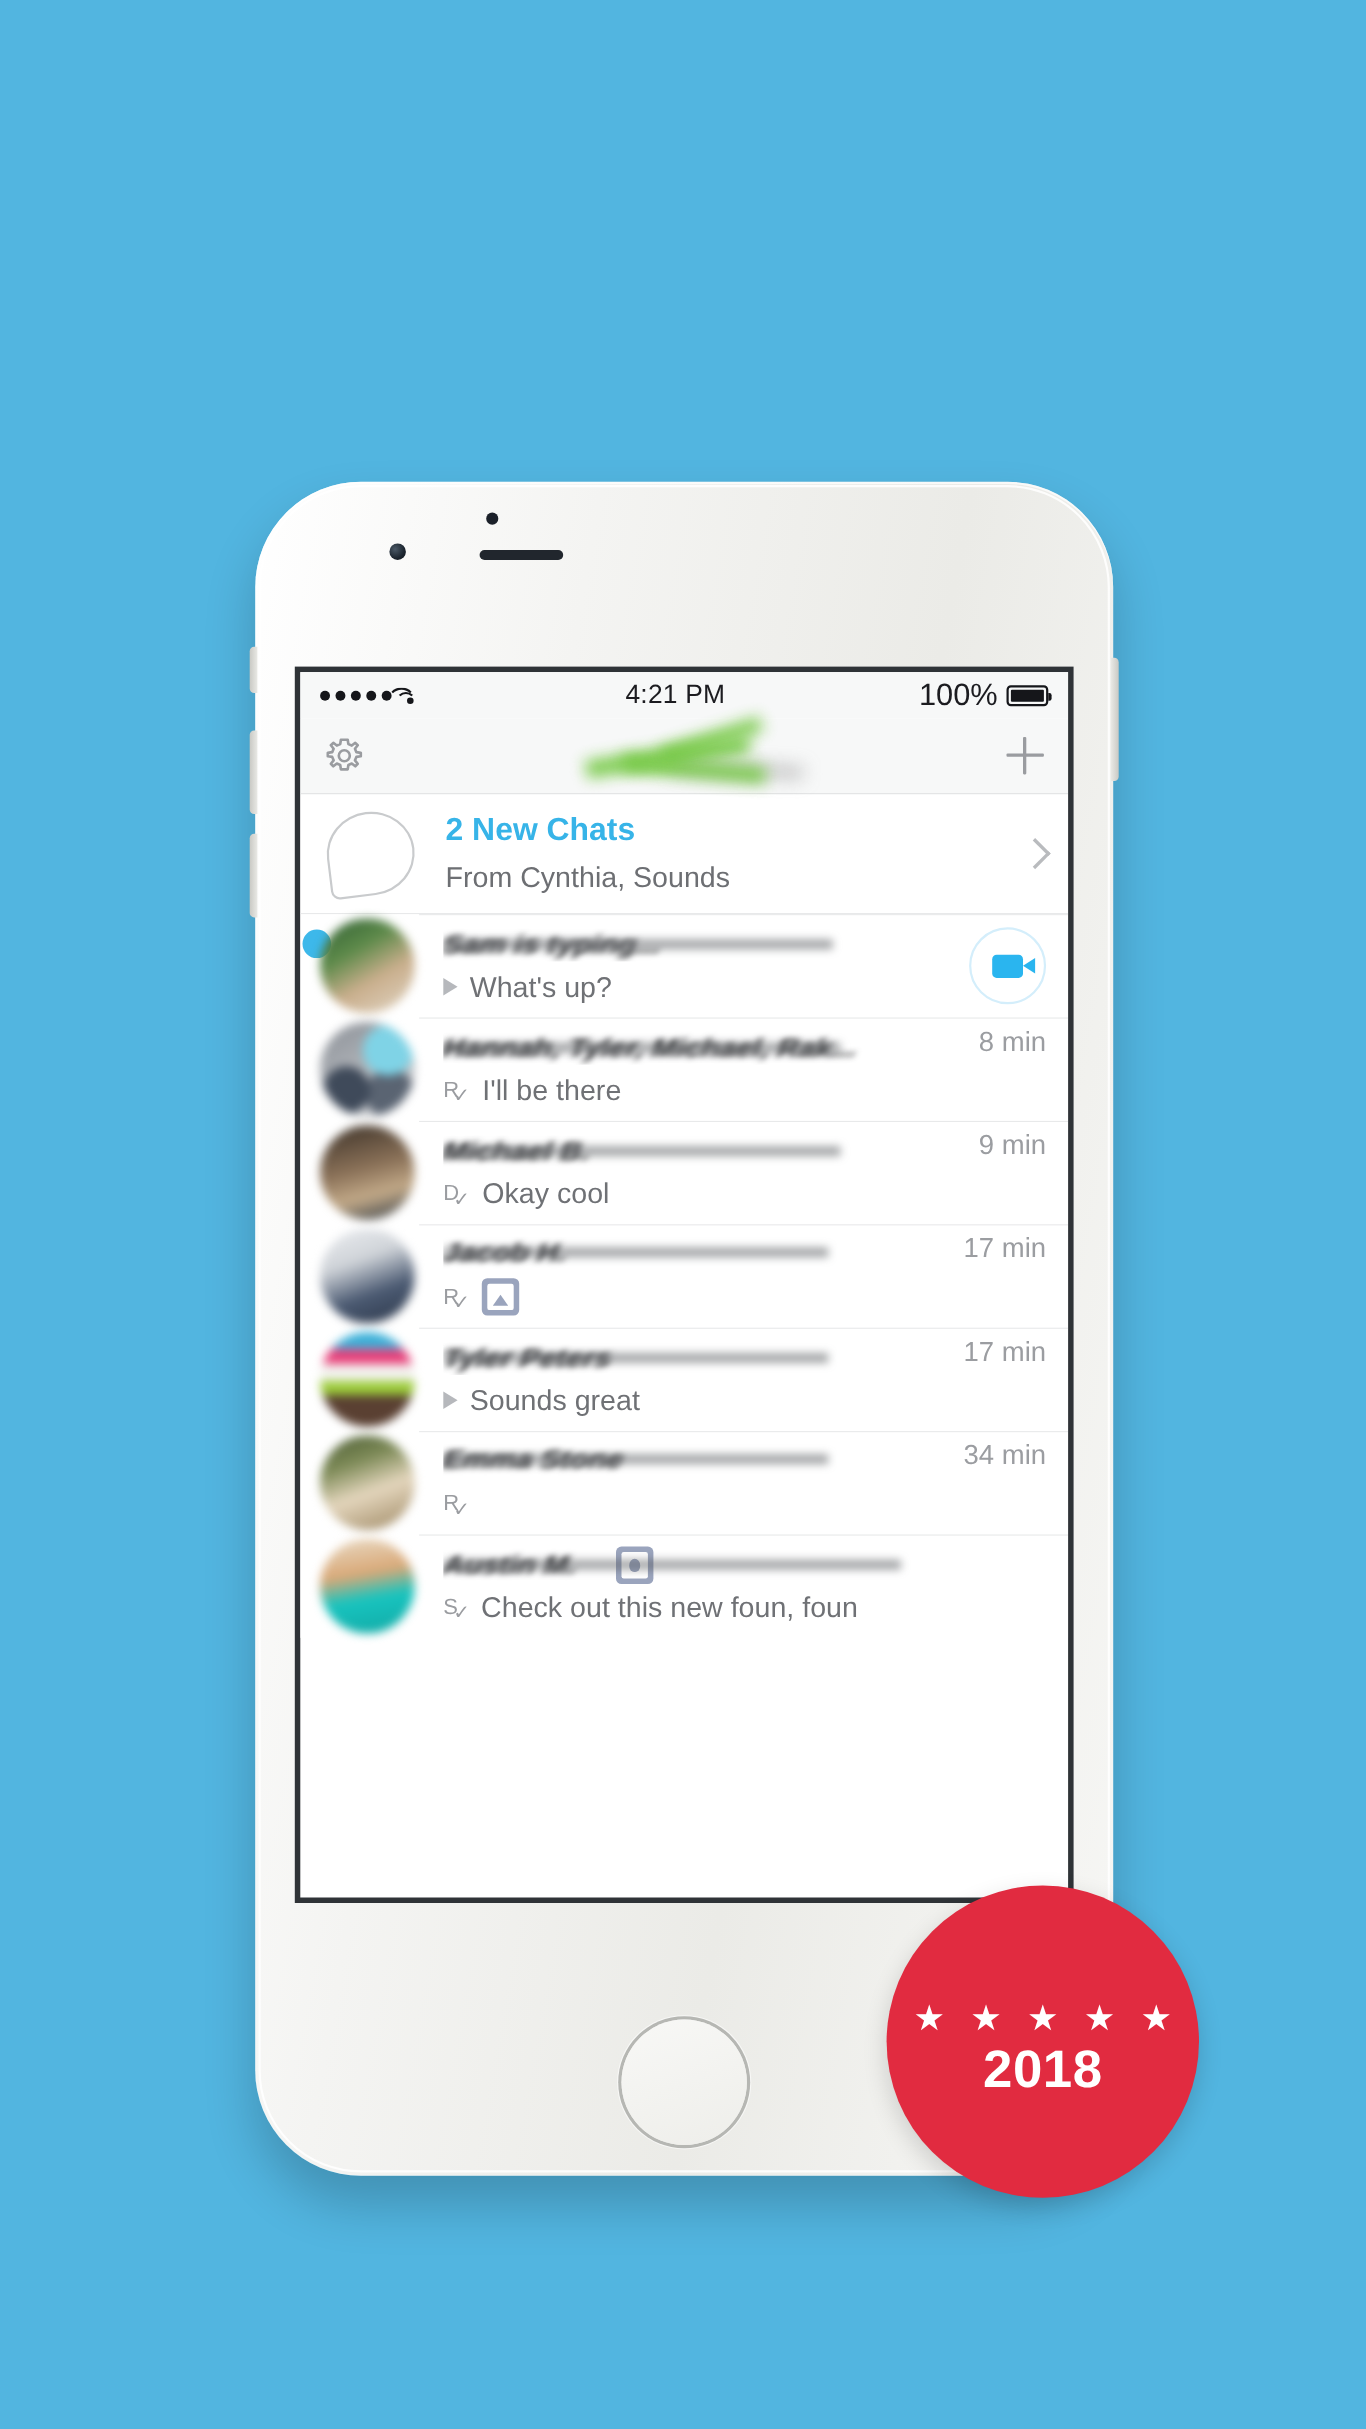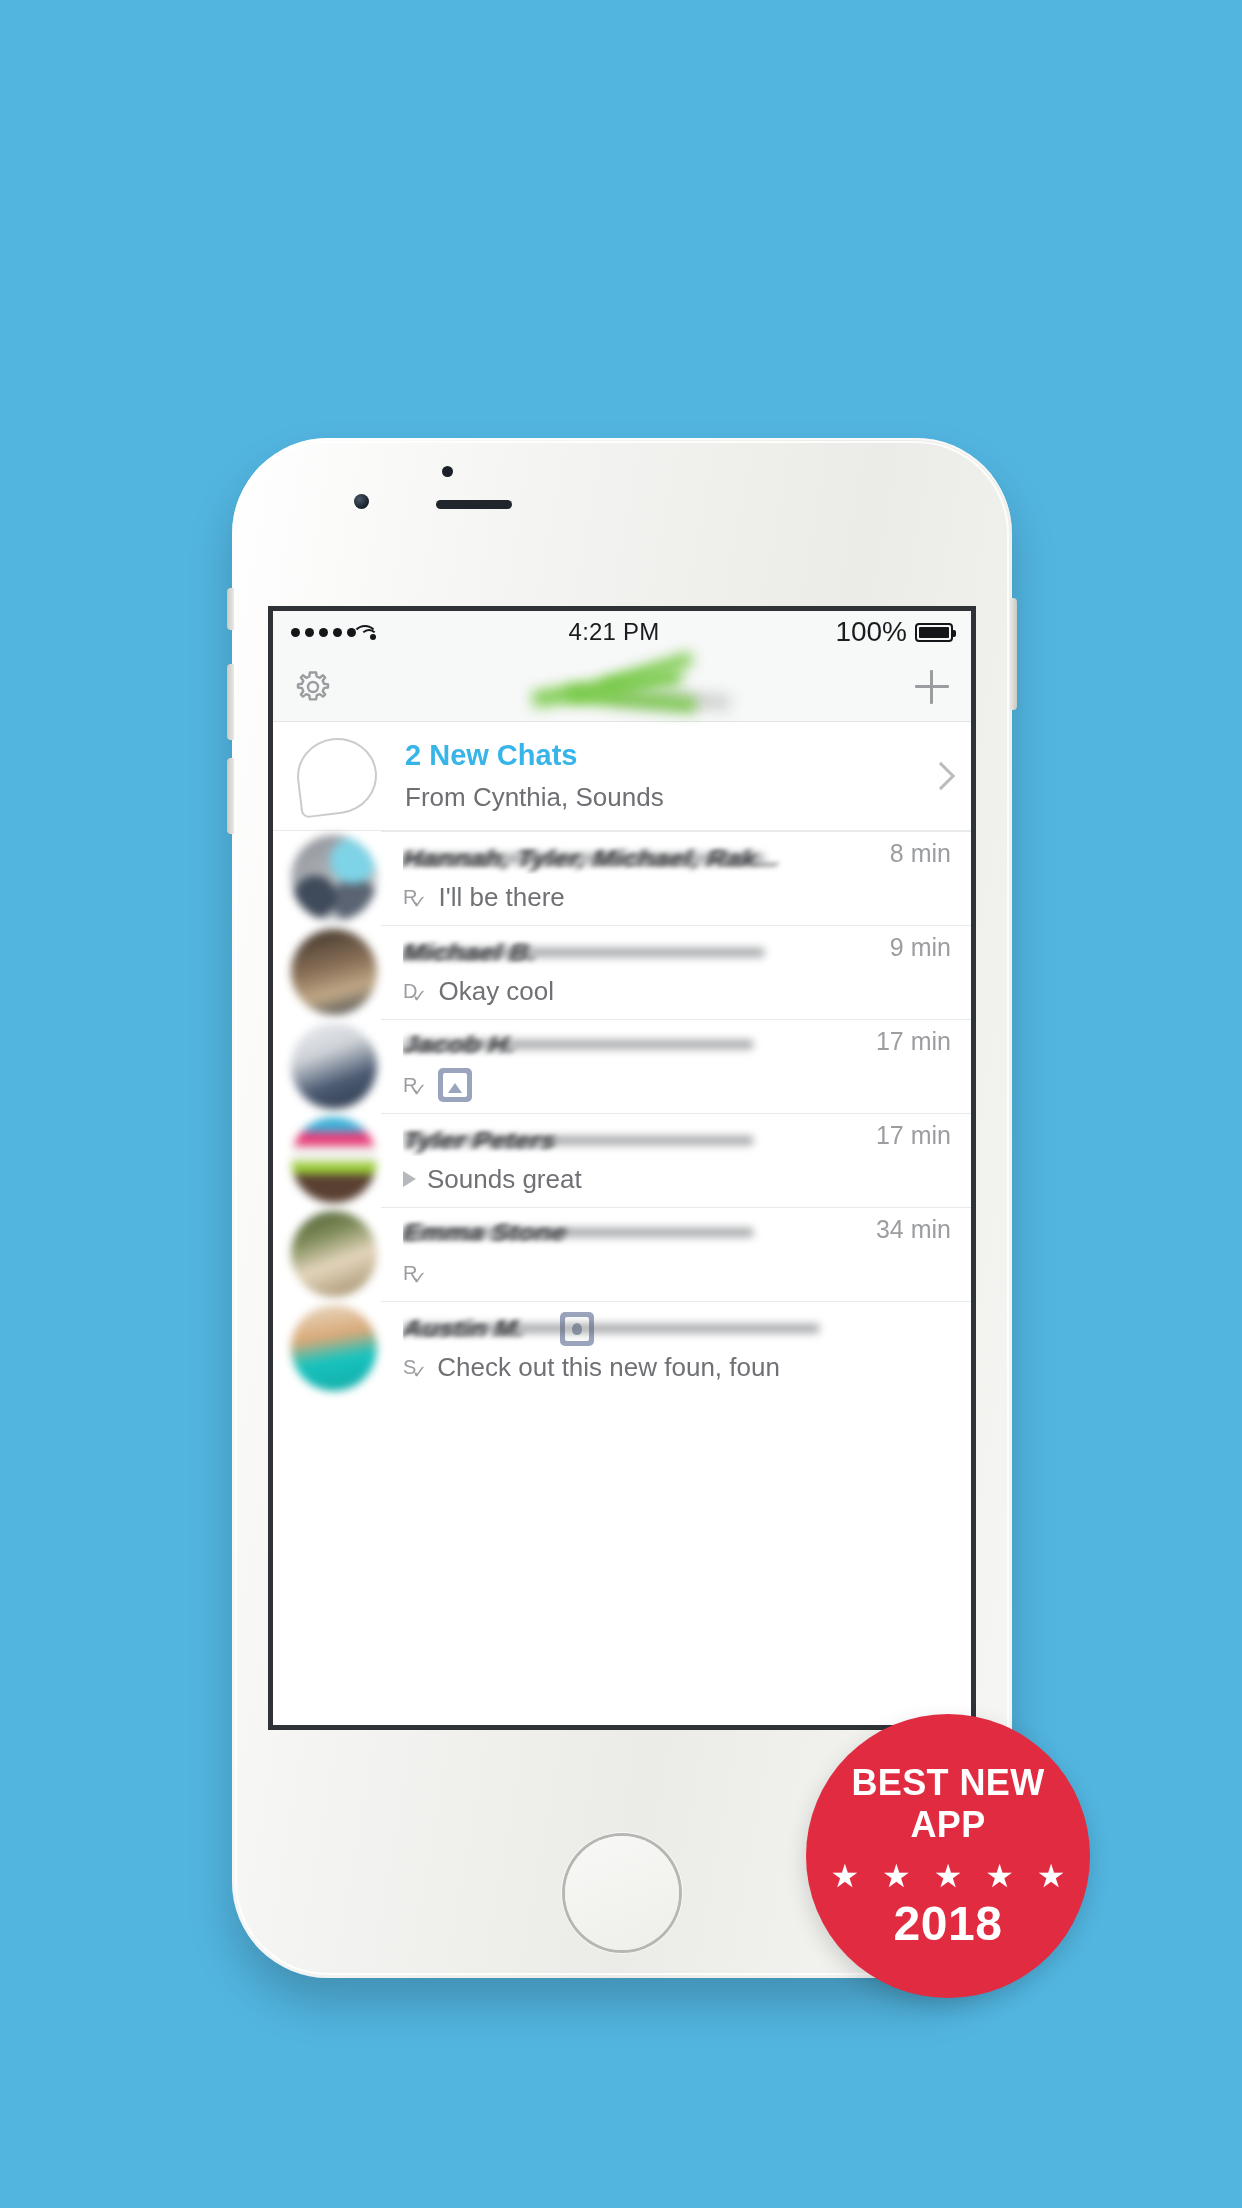"What's up?" div.row { html: none -> <div> <div></div> <div> <div></div> <div> <div></div> </div> </div> <div> <div> <span>Sam is typing...</span> </div> <div> <span></span> <span>What's up?</span> </div> </div> <div> <div></div> </div> </div> }
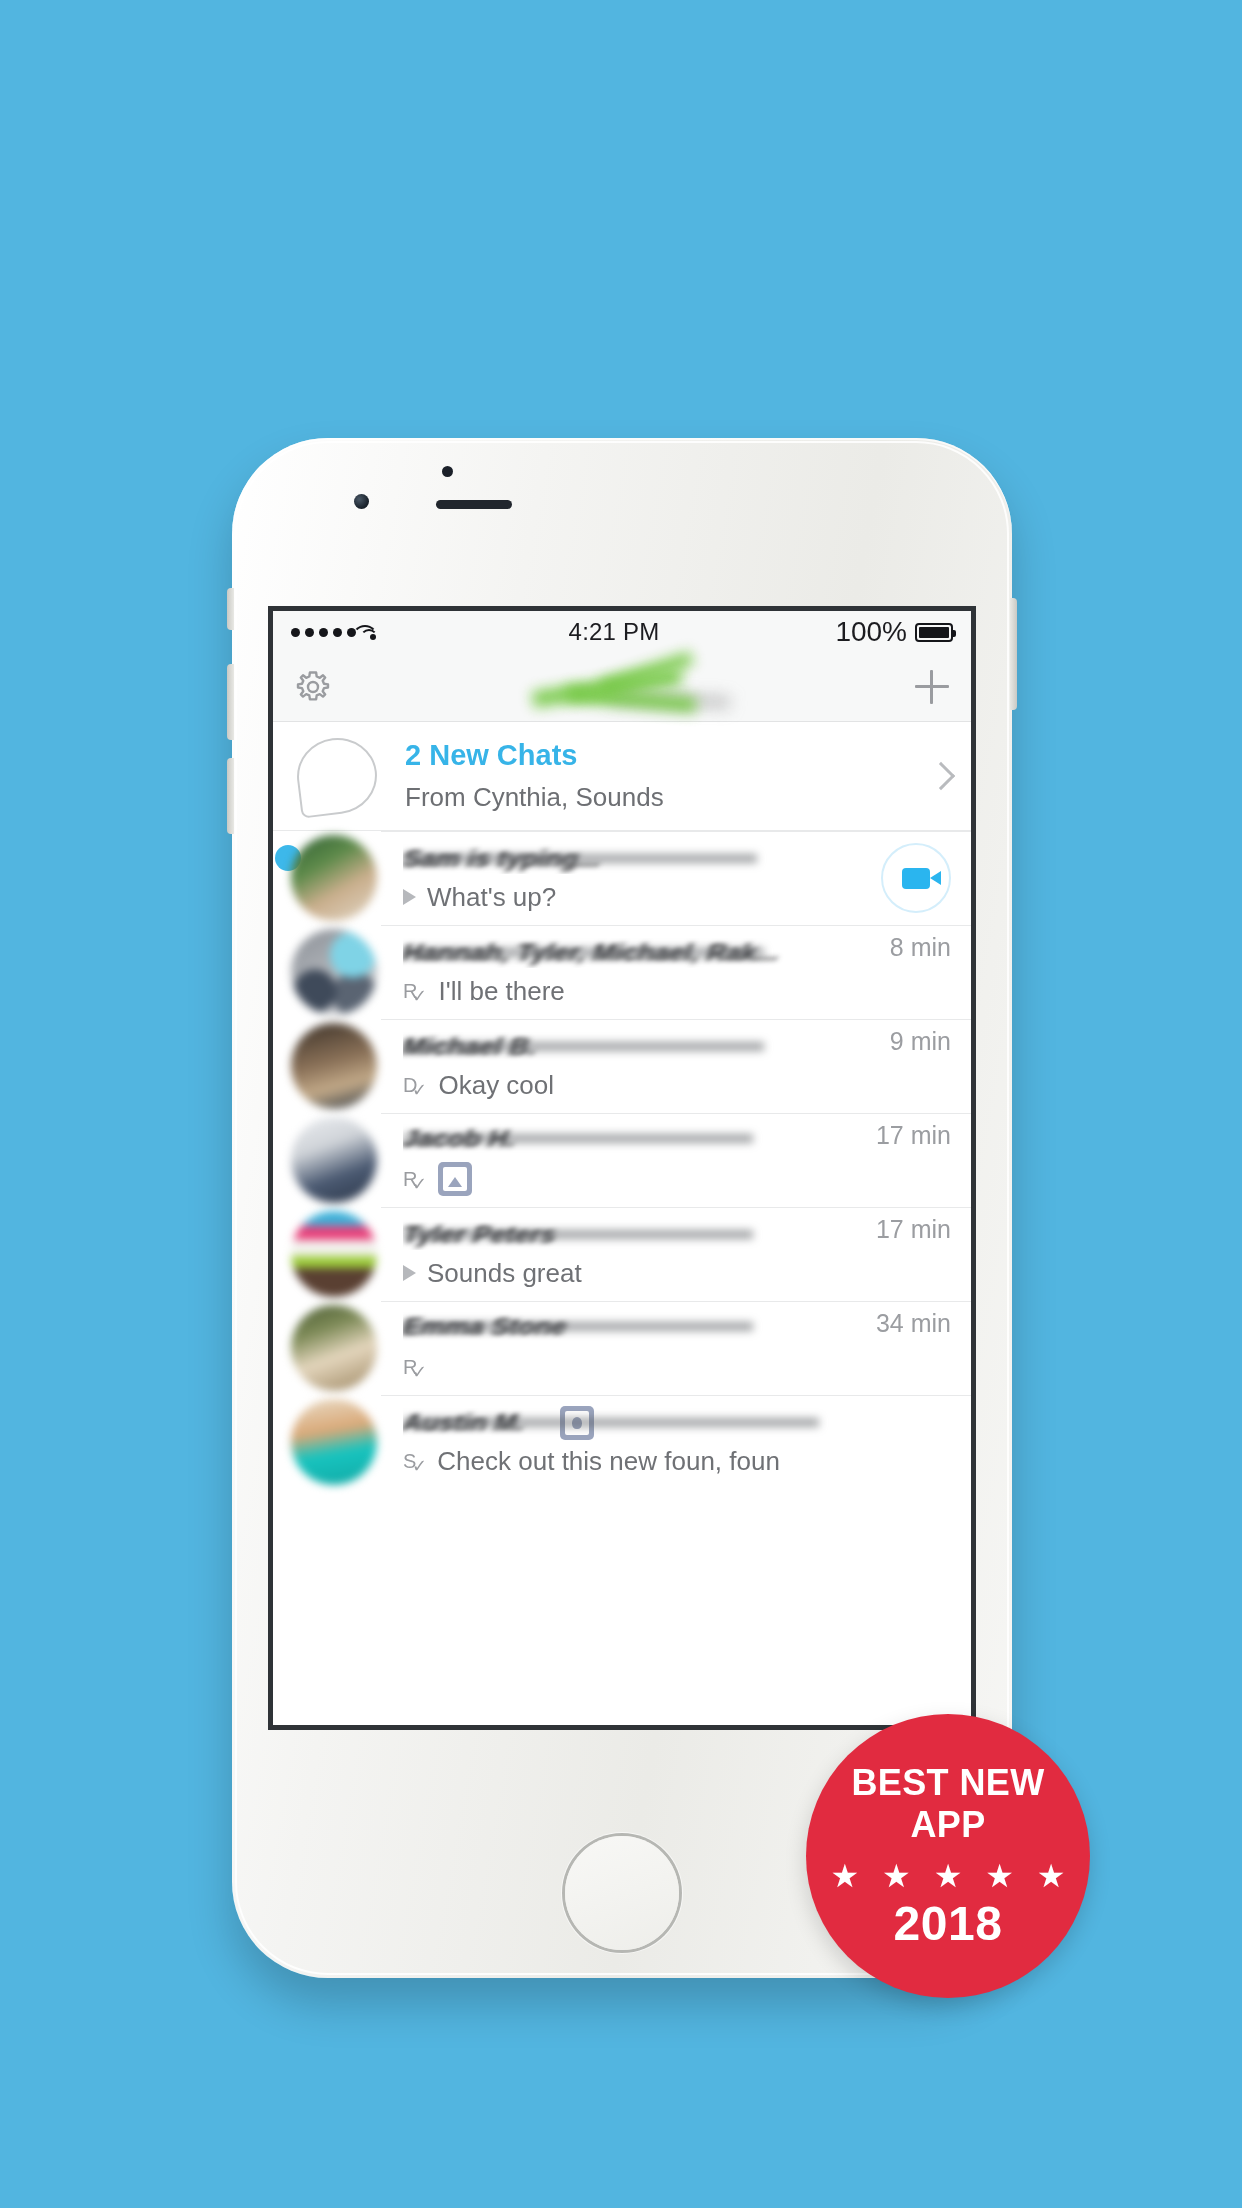"BEST NEW APP" div.award-title { html: <div>BEST NEW APP</div> -> none }
